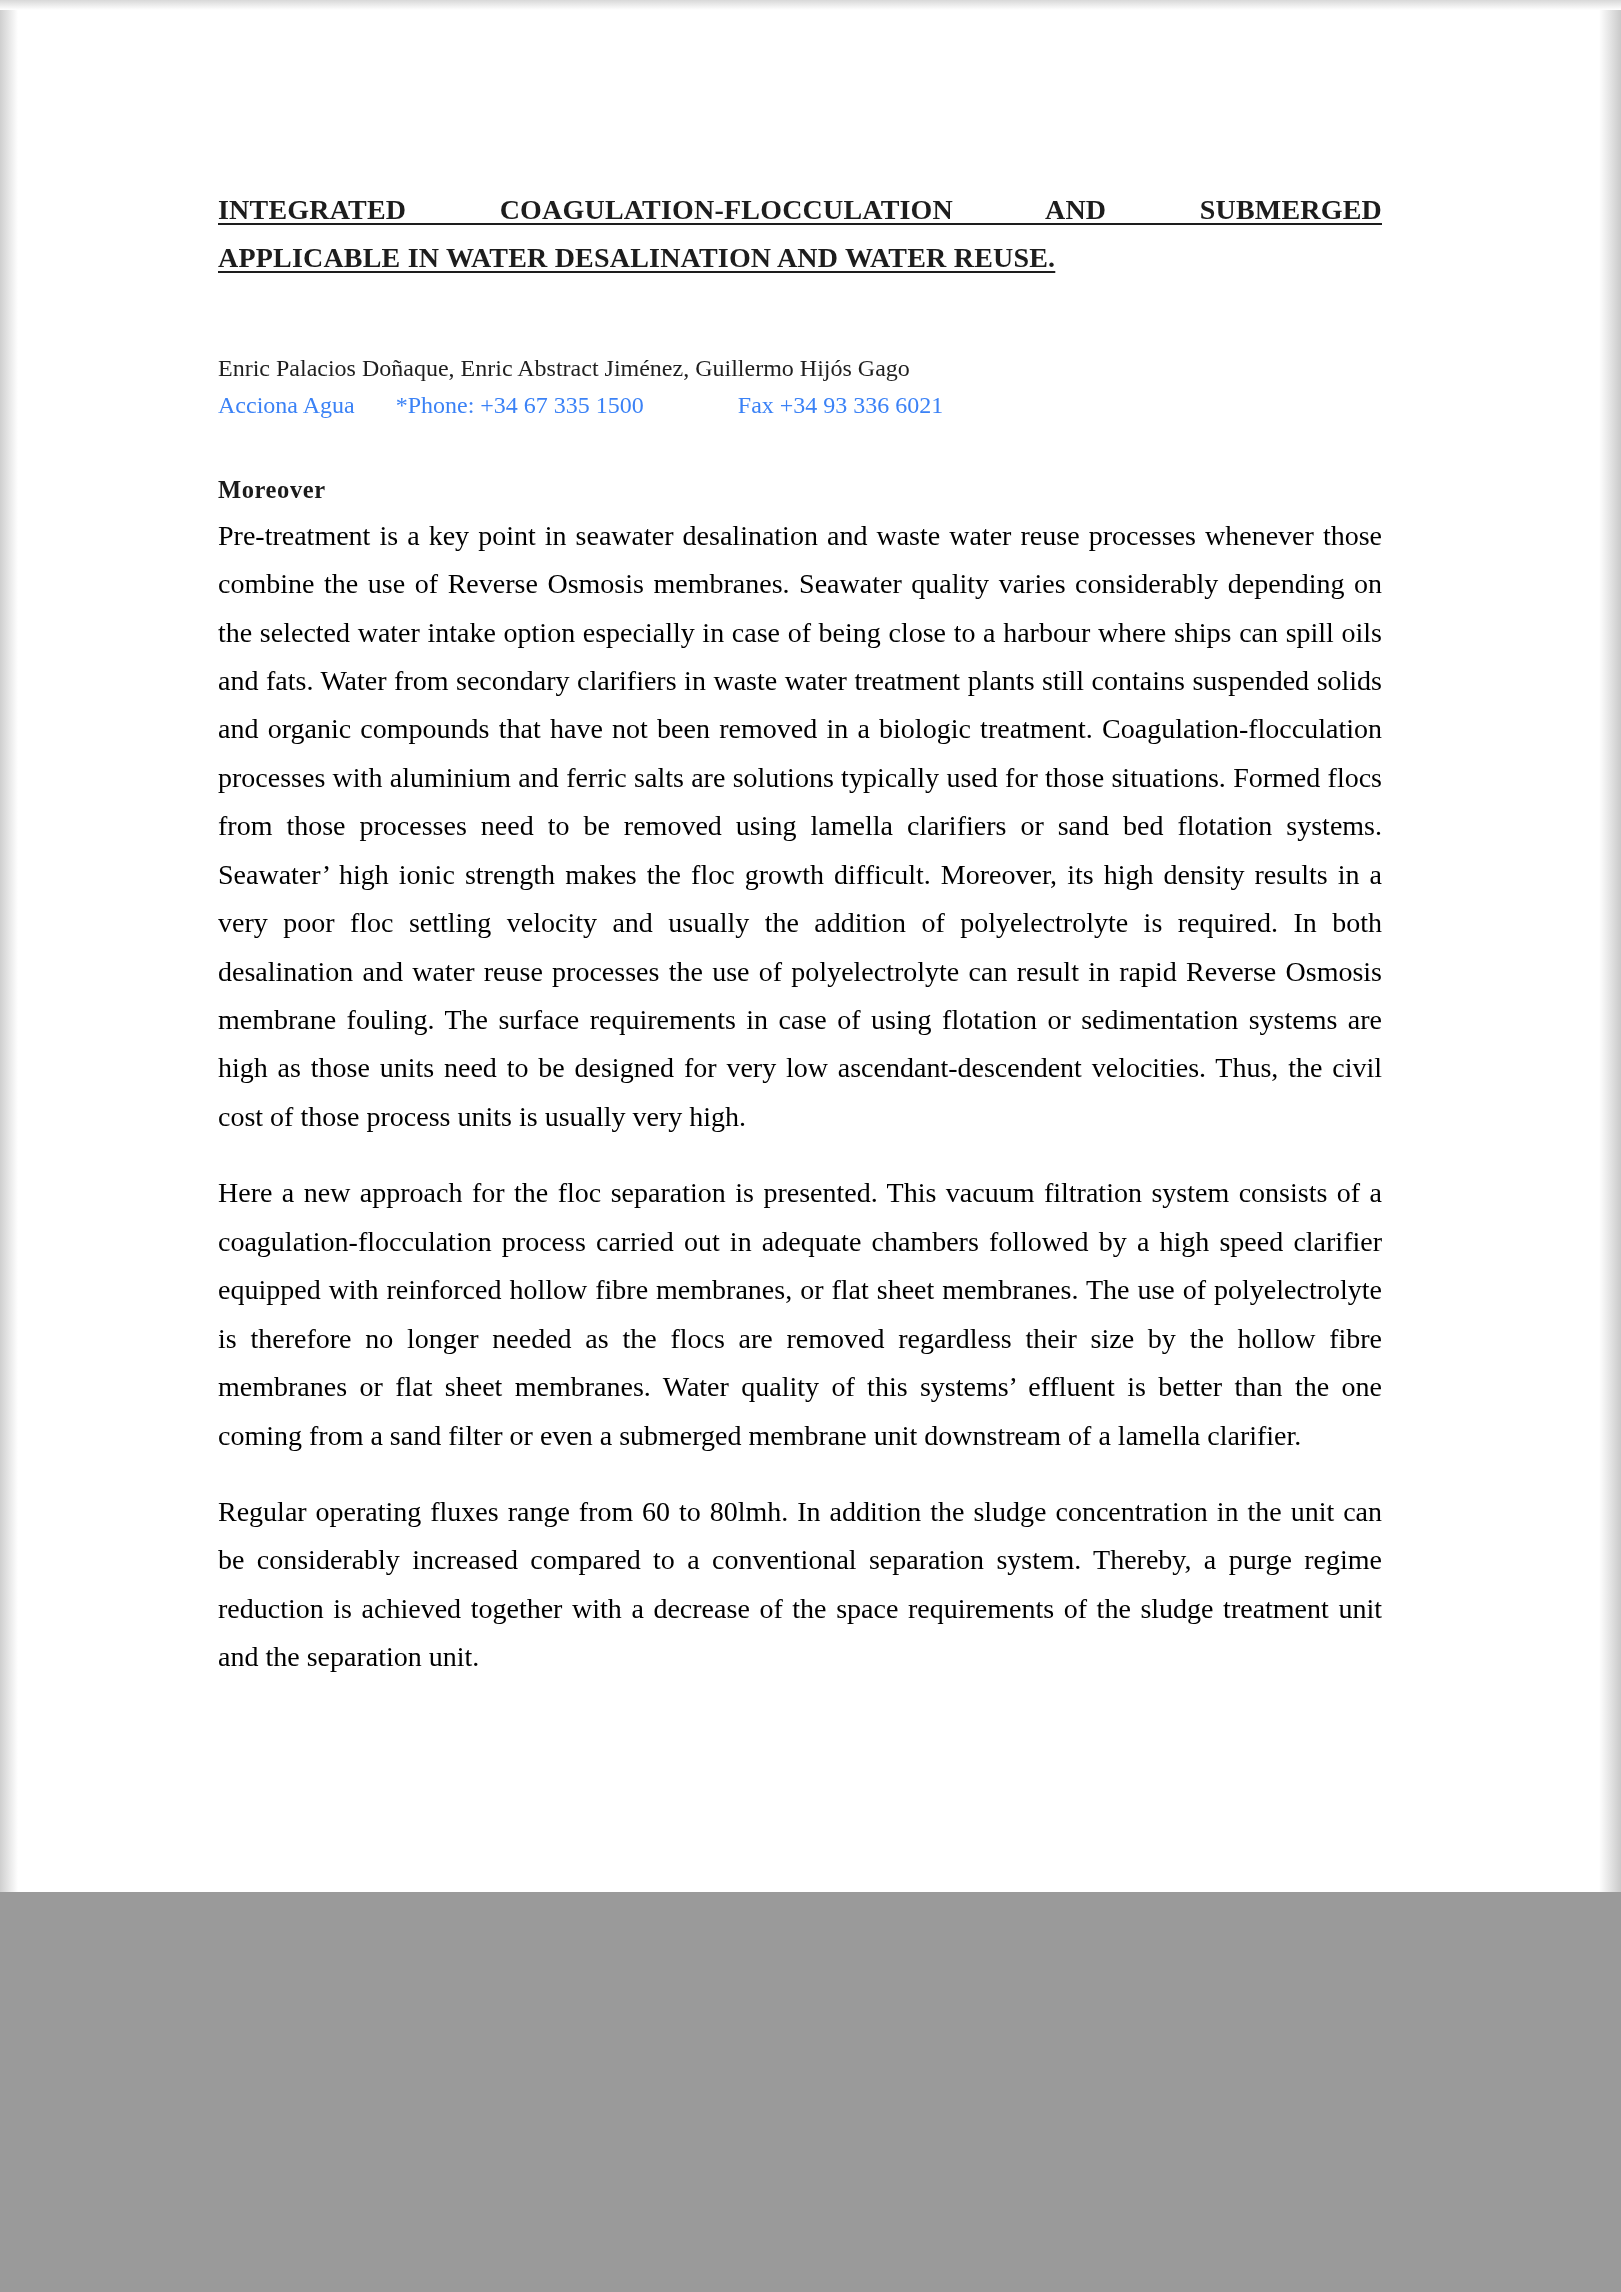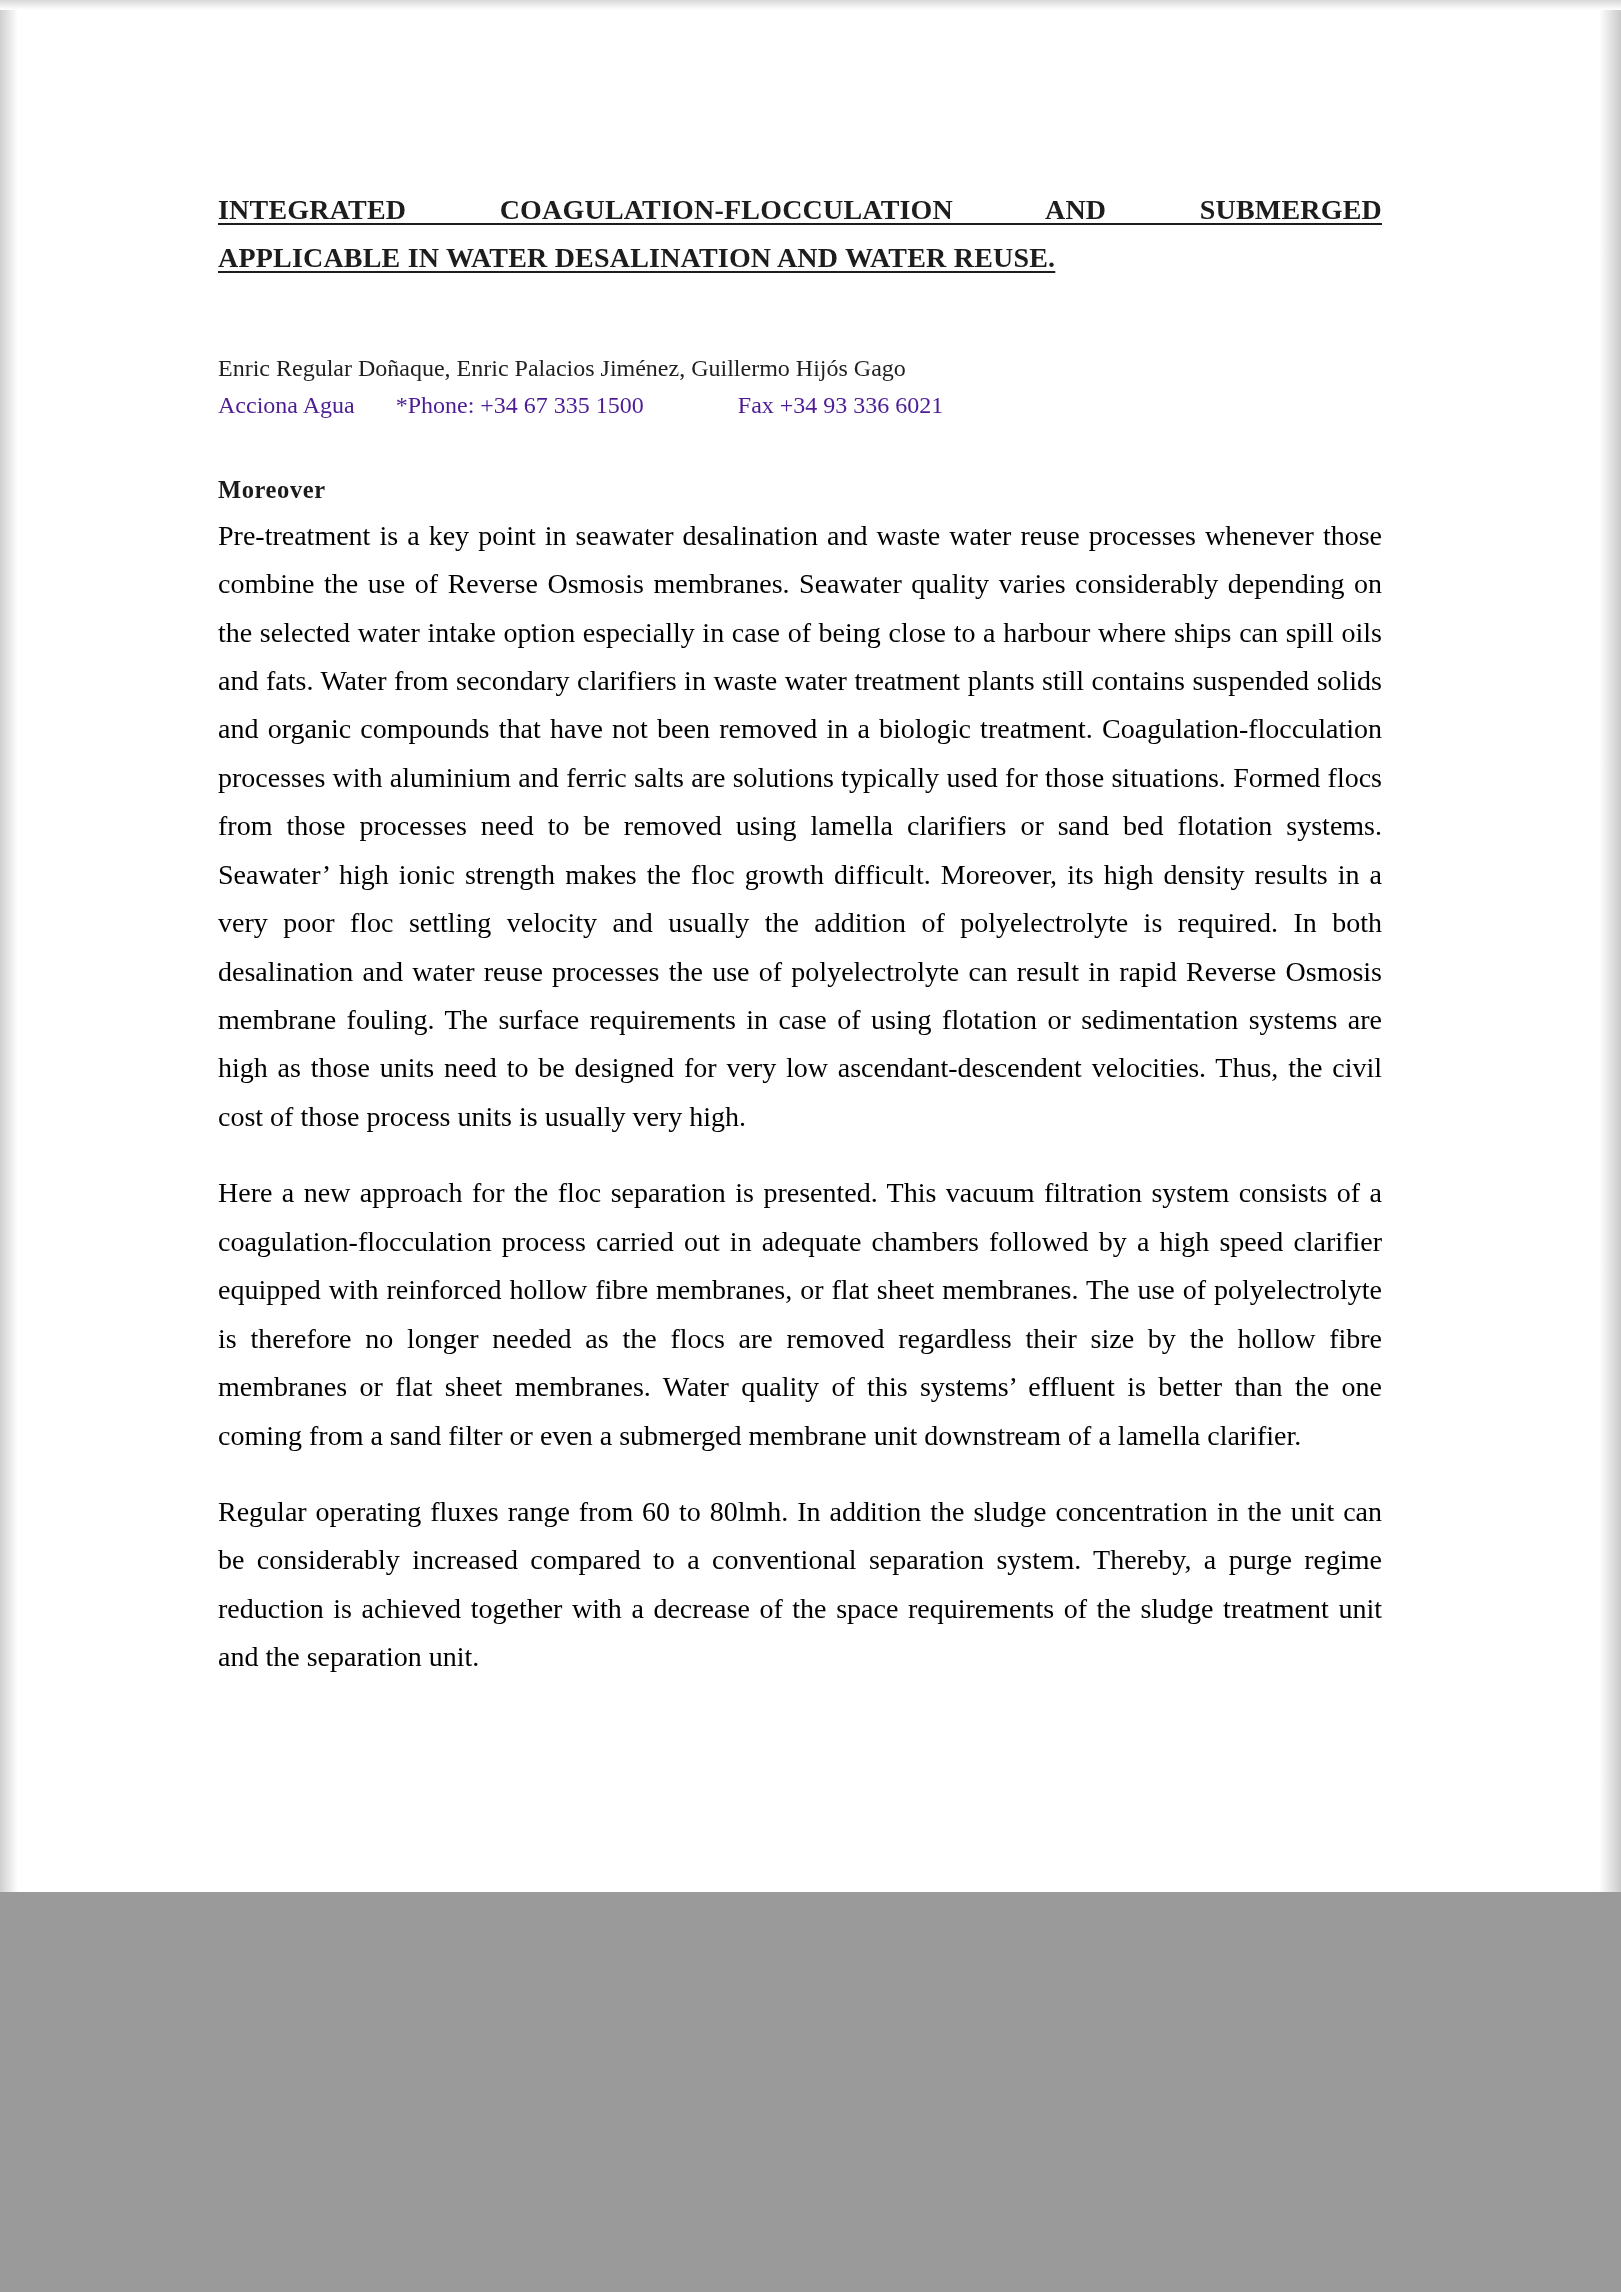"Enric Regular Doñaque, Enric Palacios" div.authors { text: Regular Doñaque, Enric Palacios -> Palacios Doñaque, Enric Abstract }
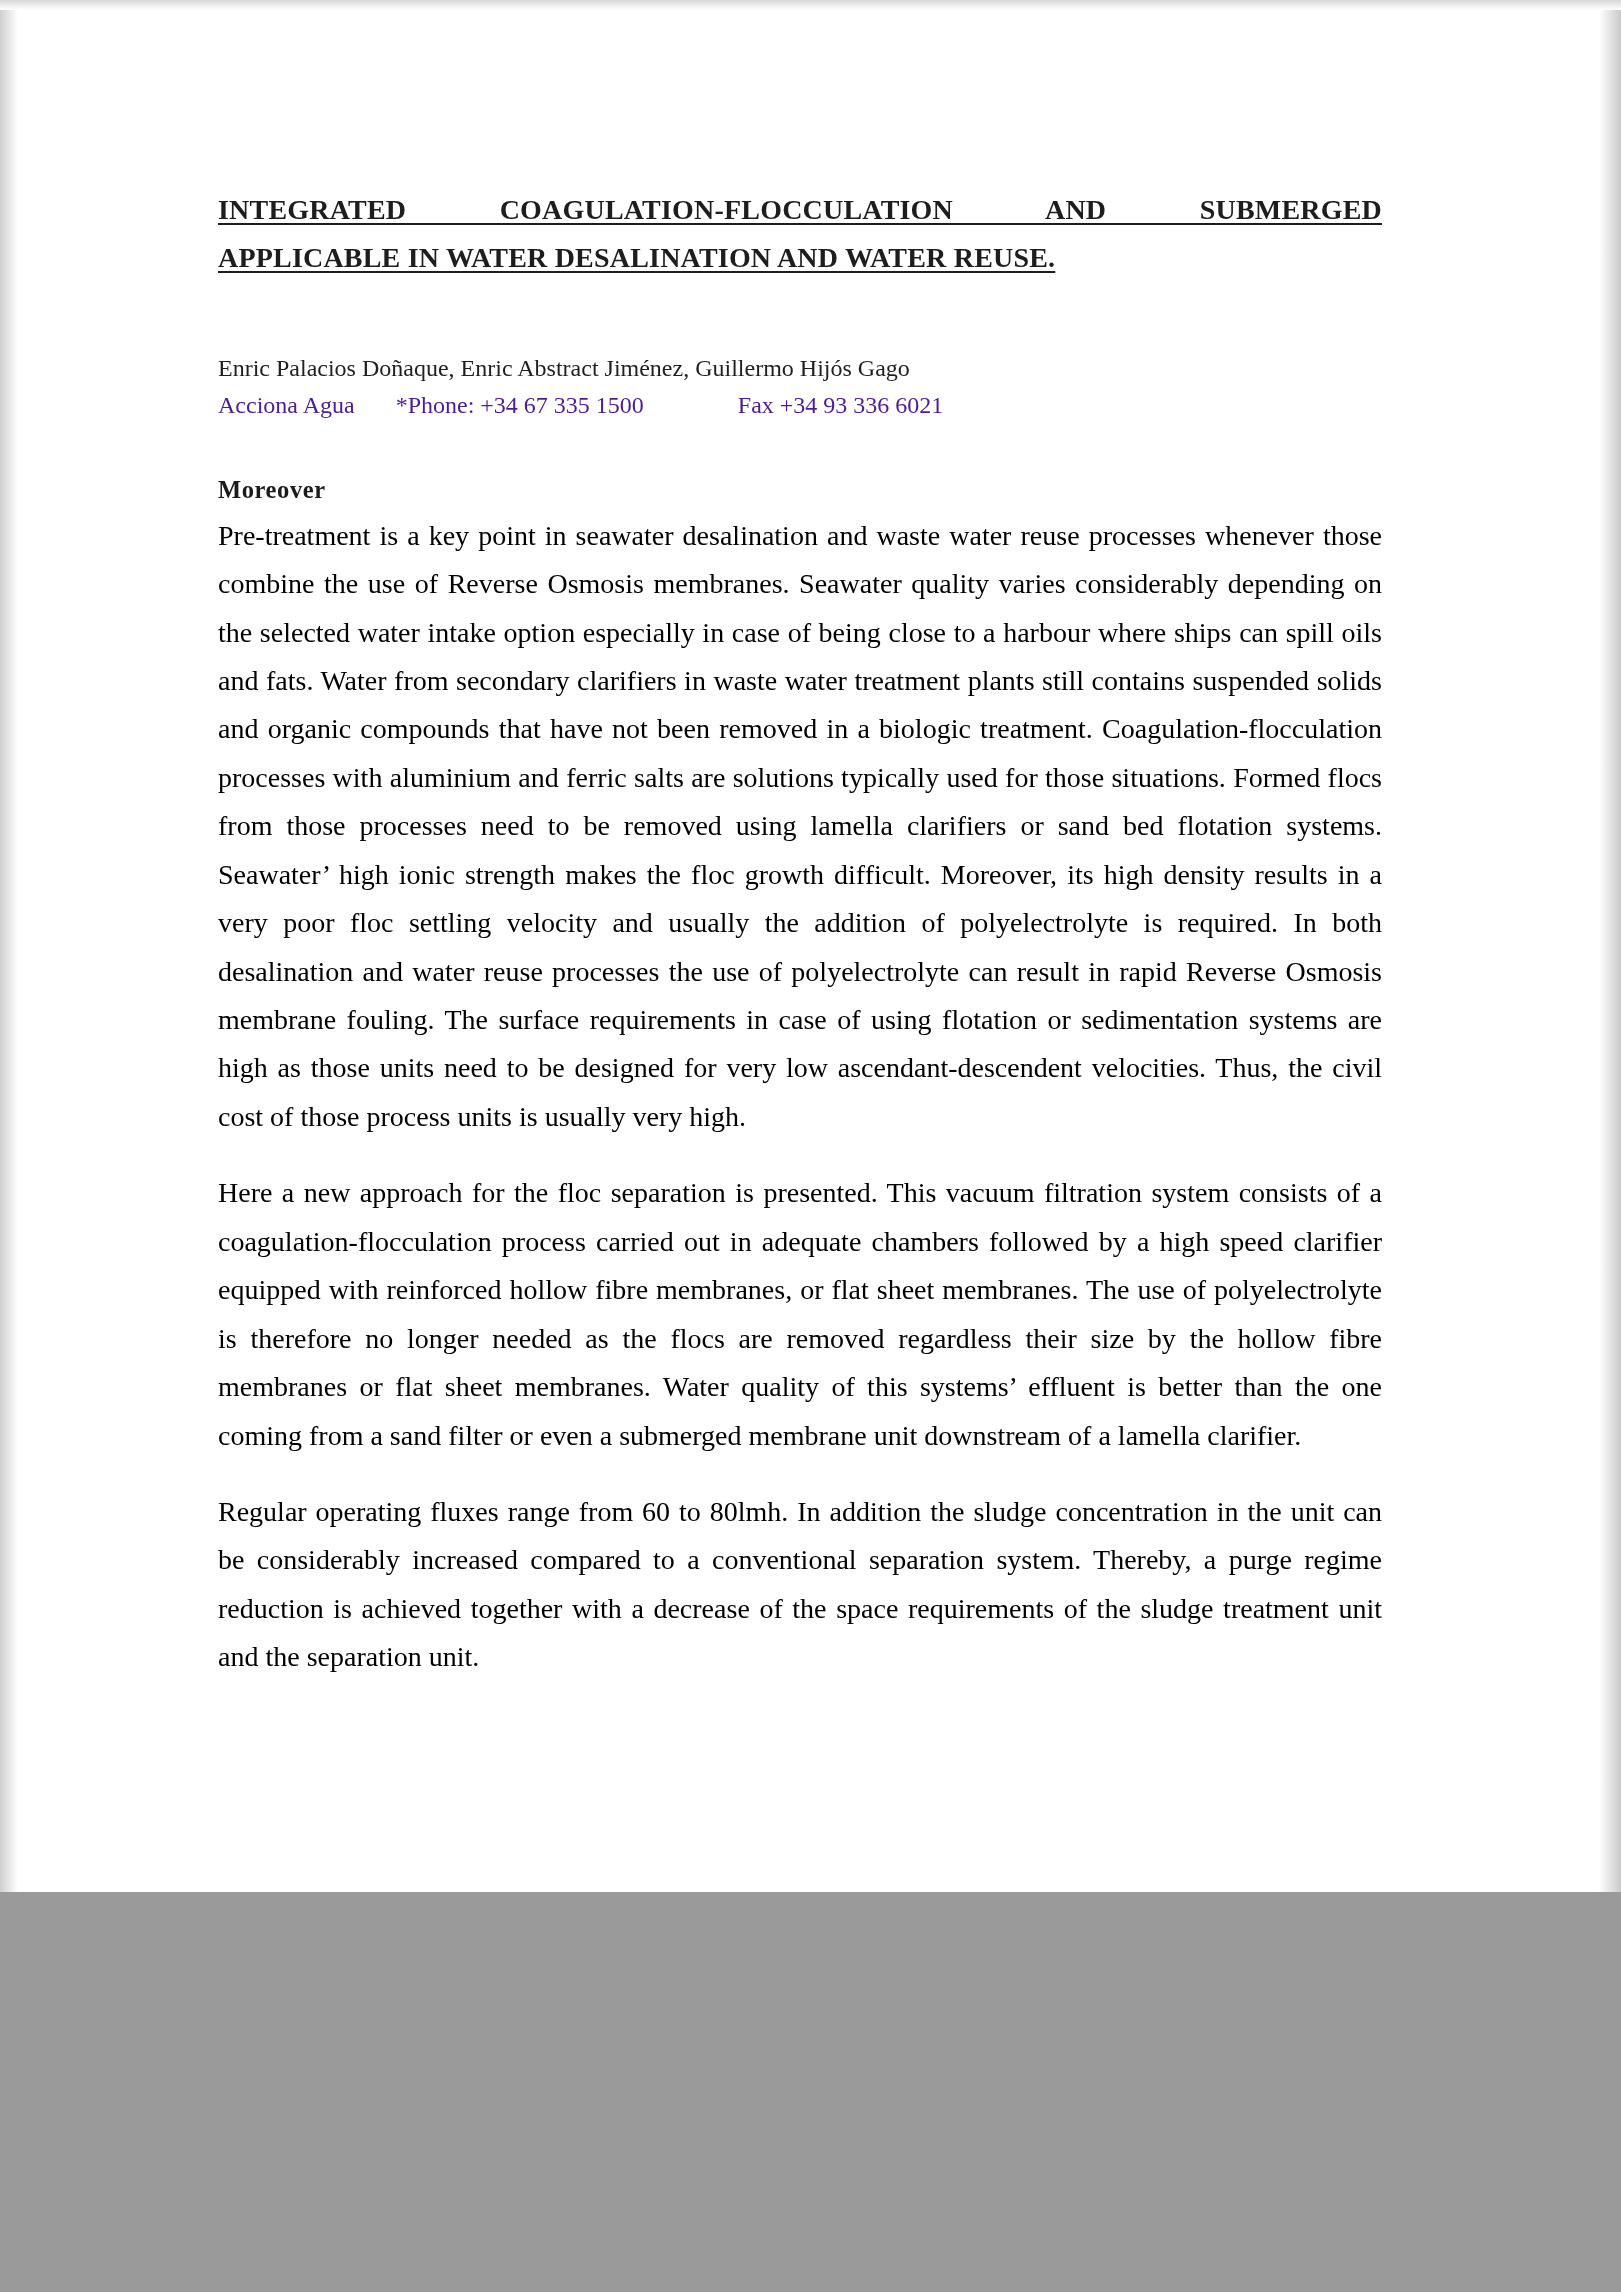"Acciona Agua" .affil-row { color: #4c1d95 -> #3b82f6 }
